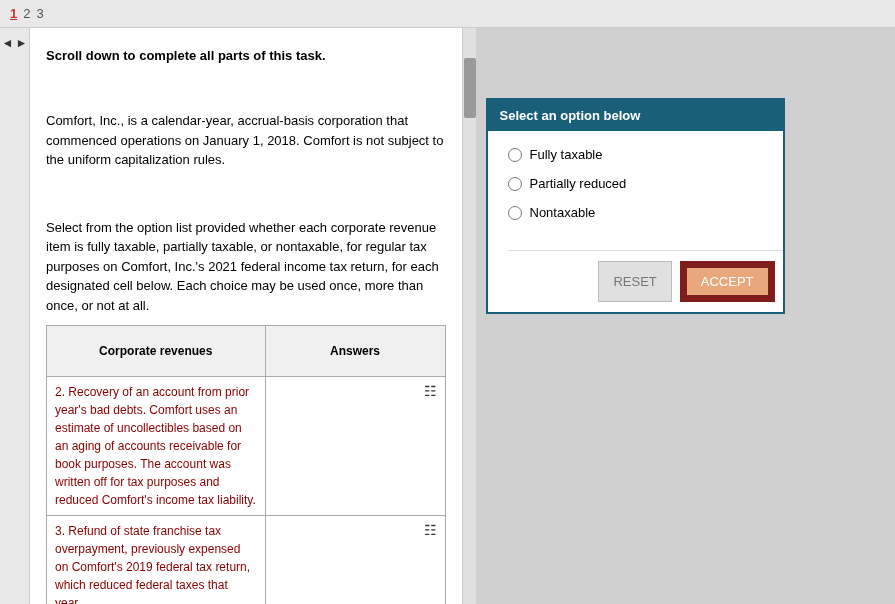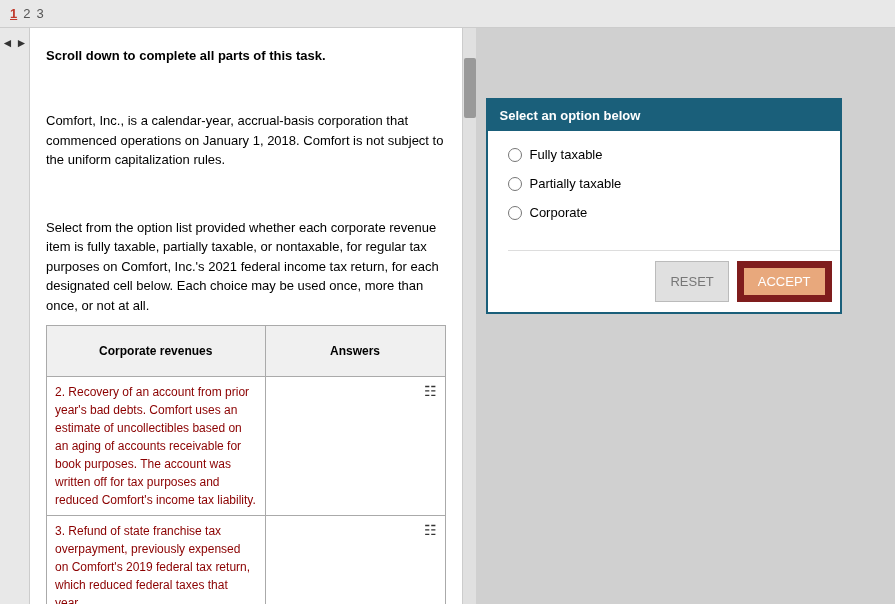"Select an option below" .modal-box { width: 356px -> 299px }
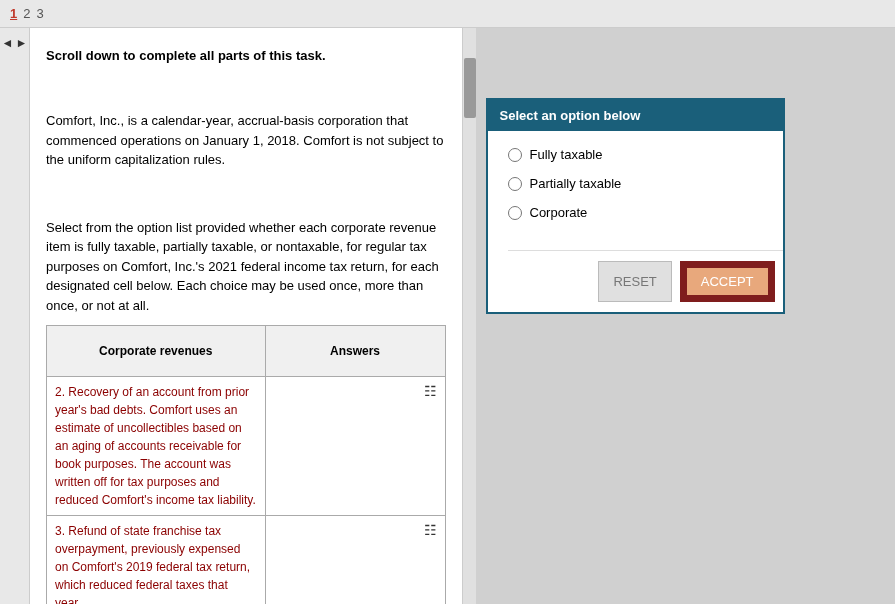"Partially taxable" label.radio-label { text: taxable -> reduced }
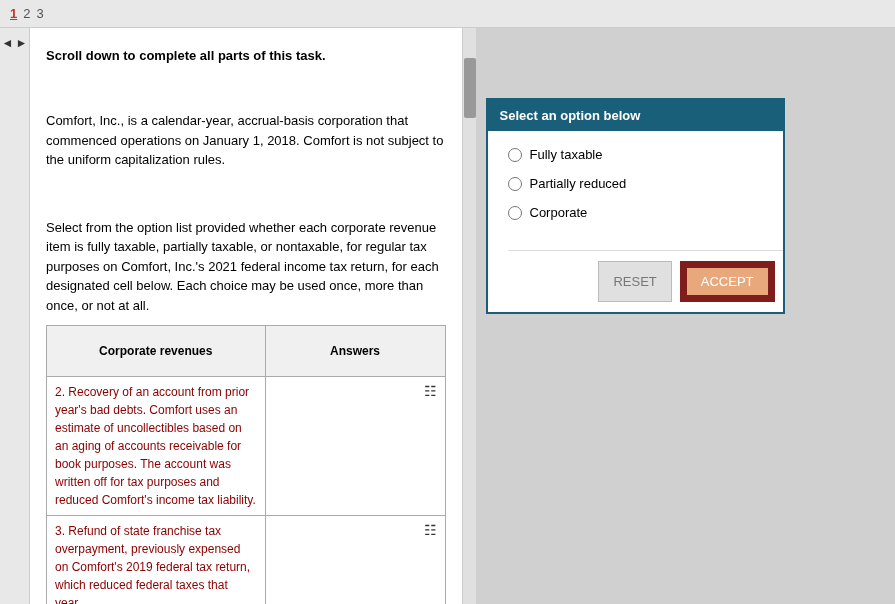"Corporate" label.radio-label { text: Corporate -> Nontaxable }
